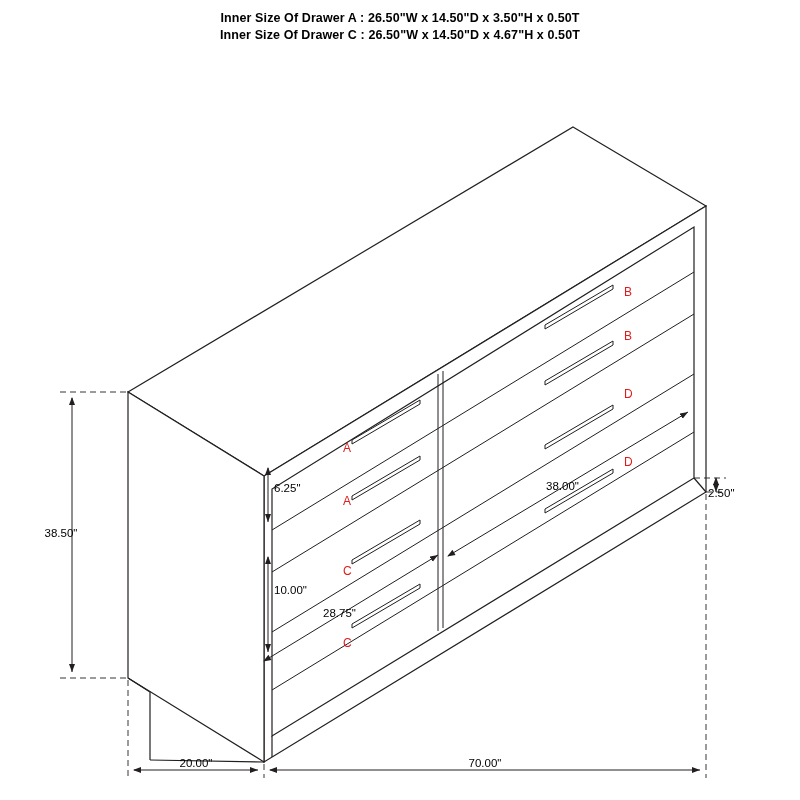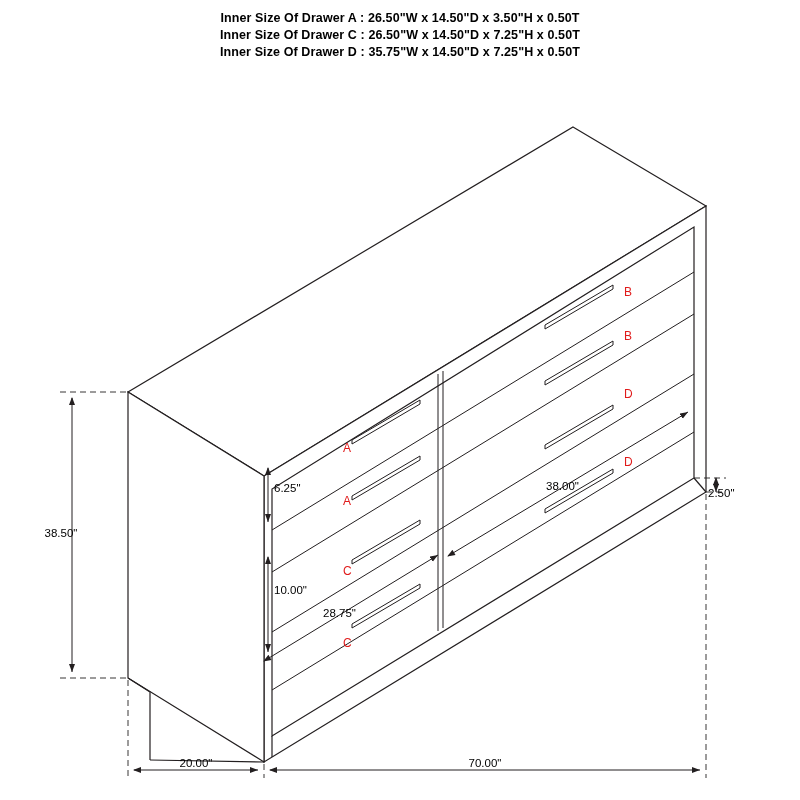"Inner Size Of Drawer C" div.spec-line { text: 7.25 -> 4.67 }
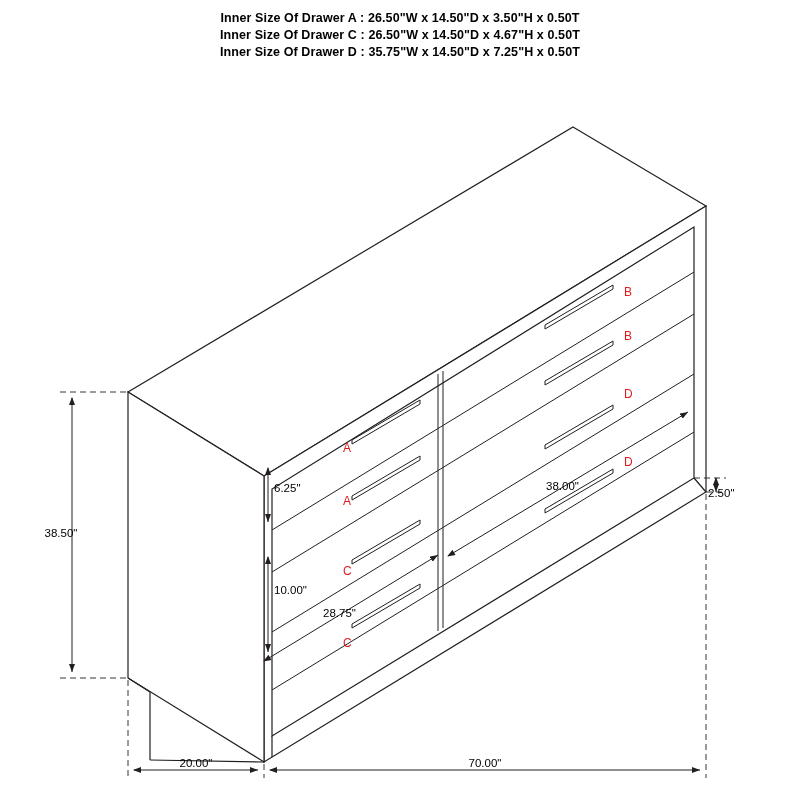"Inner Size Of Drawer D" div.spec-line { html: <div>Inner Size Of Drawer D : 35.75"W x 14.50"D x 7.25"H x 0.50T</div> -> none }
